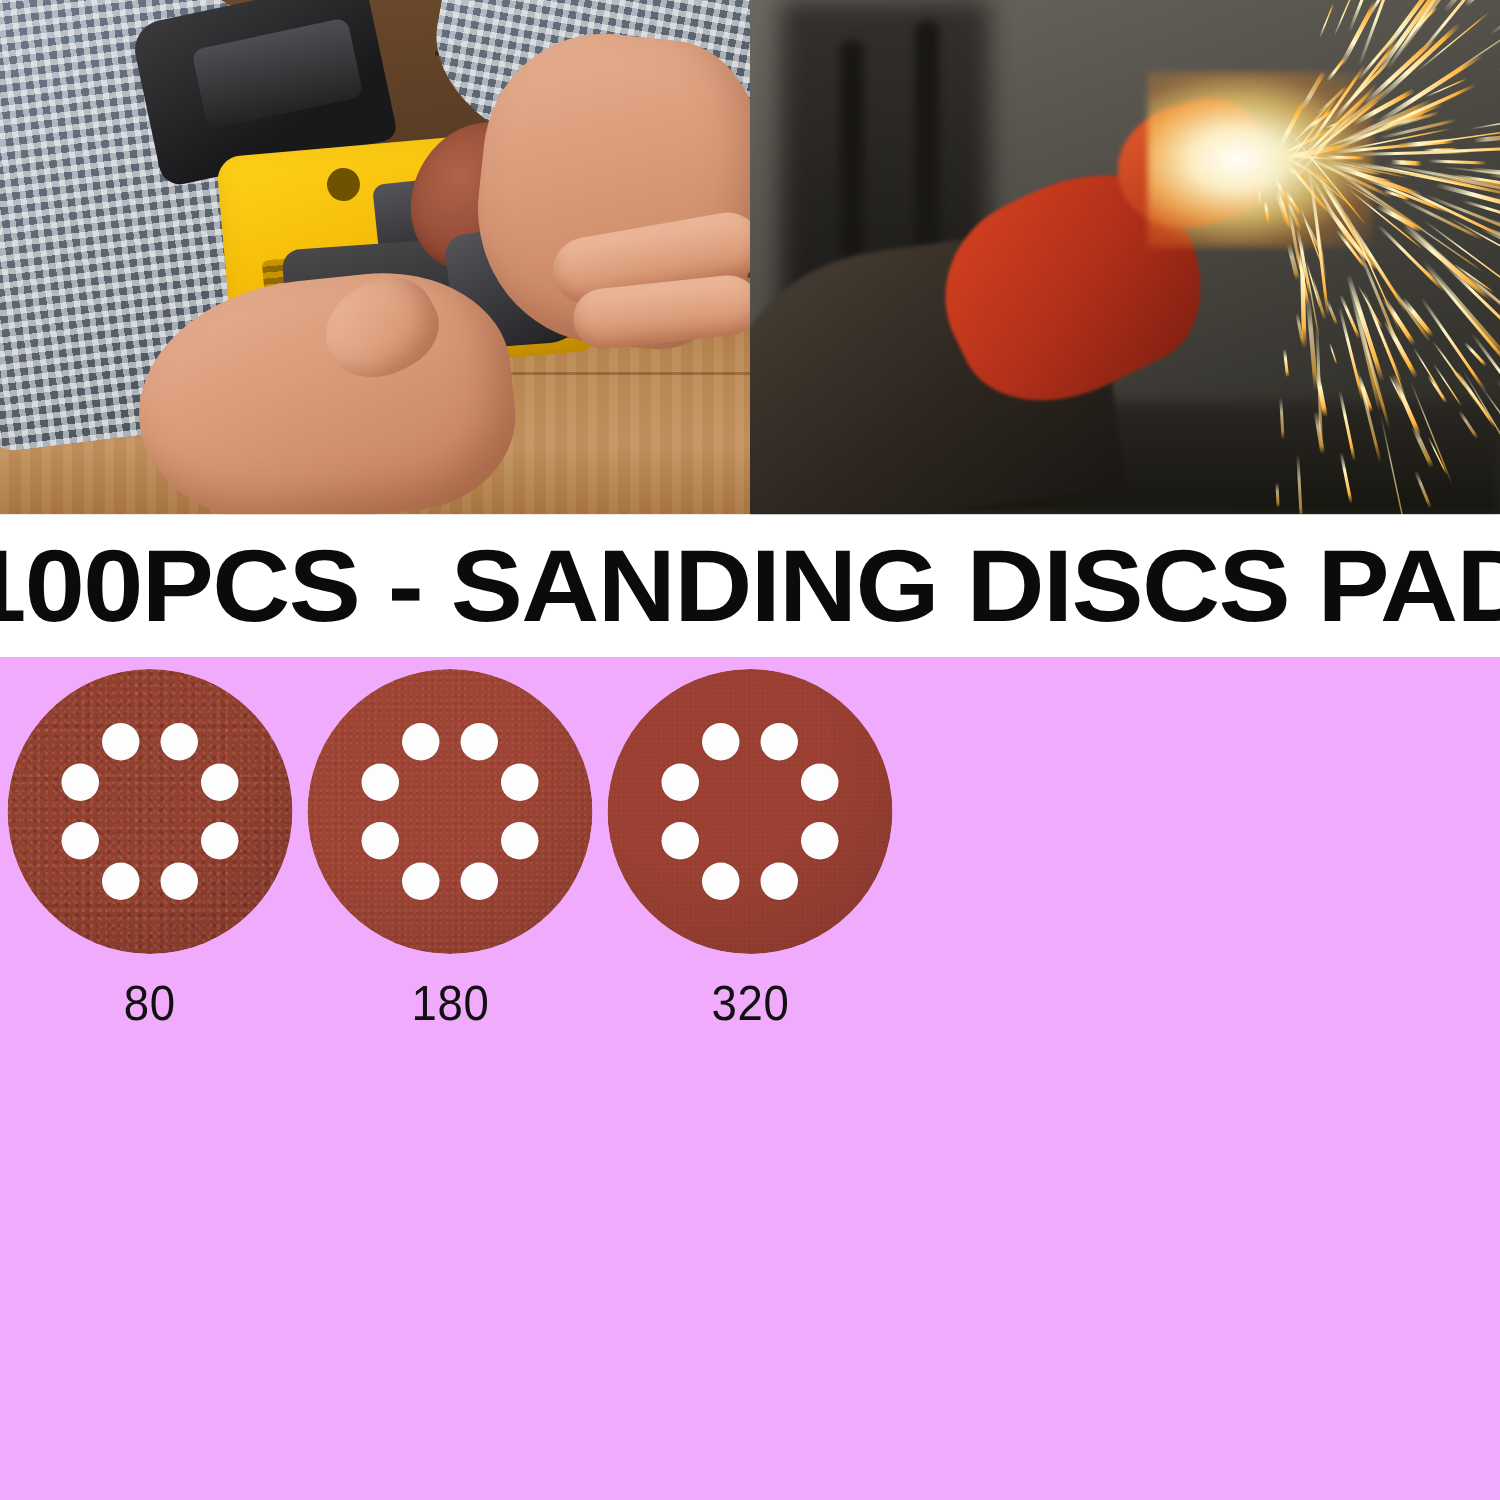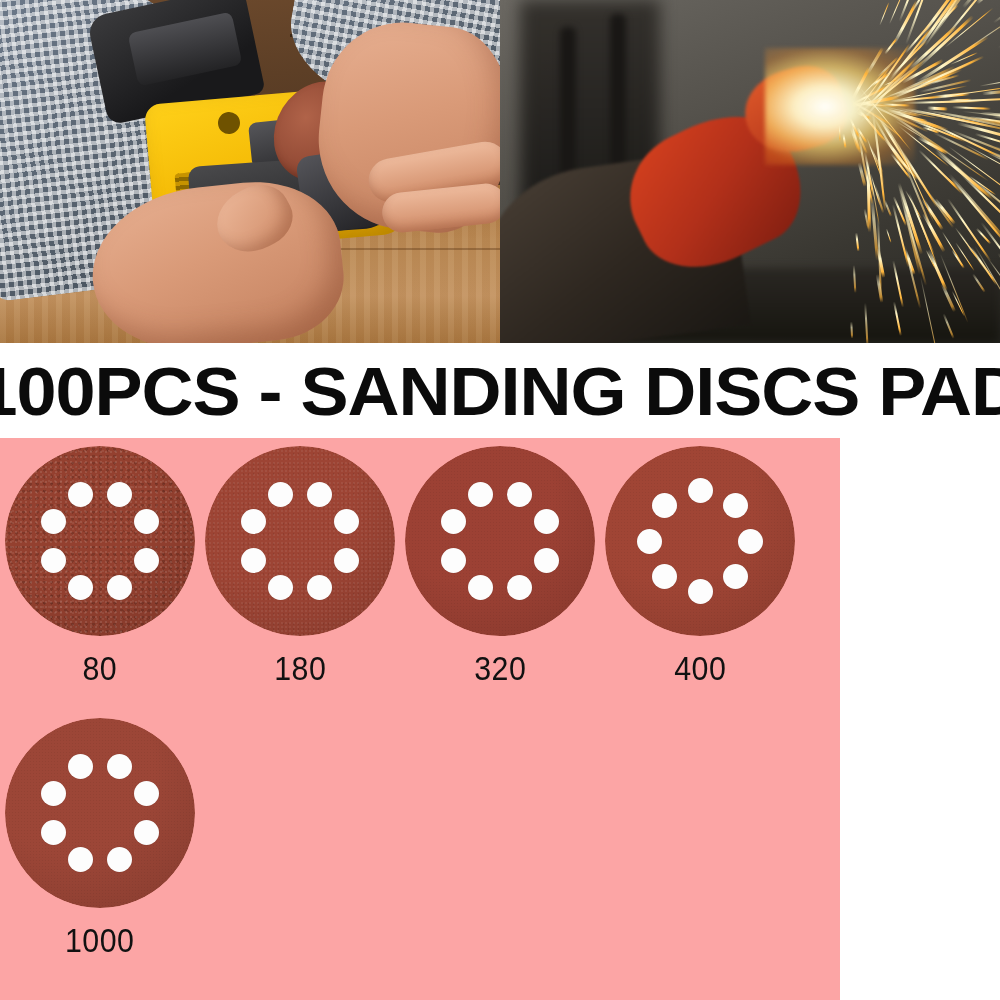"80" .grid { background: #fca5a5 -> #f0abfc; width: 840px -> 1000px }
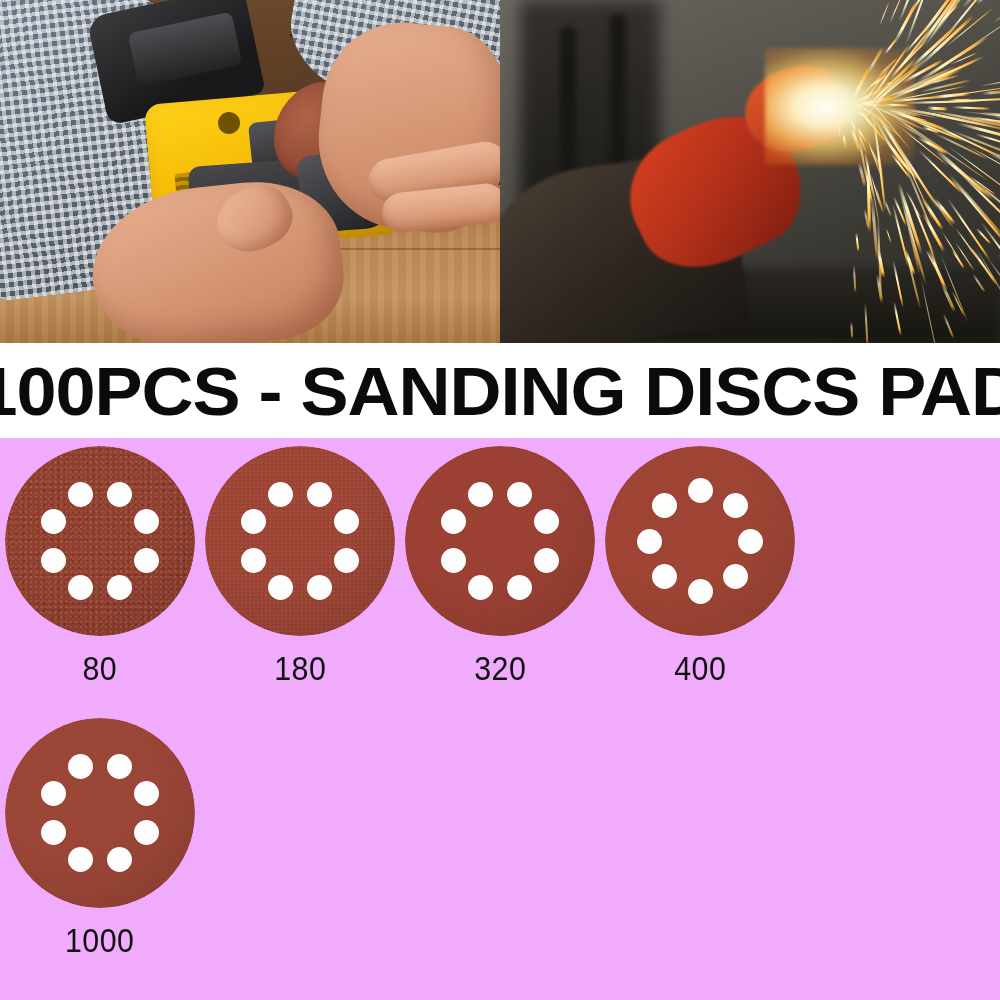"400" div.disc-cell { html: <div> <div> <div> <div></div> <div></div> </div> <div></div> <div></div> <div></div> <div></div> <div></div> <div></div> <div></div> <div></div> </div> <div>400</div> </div> -> none }
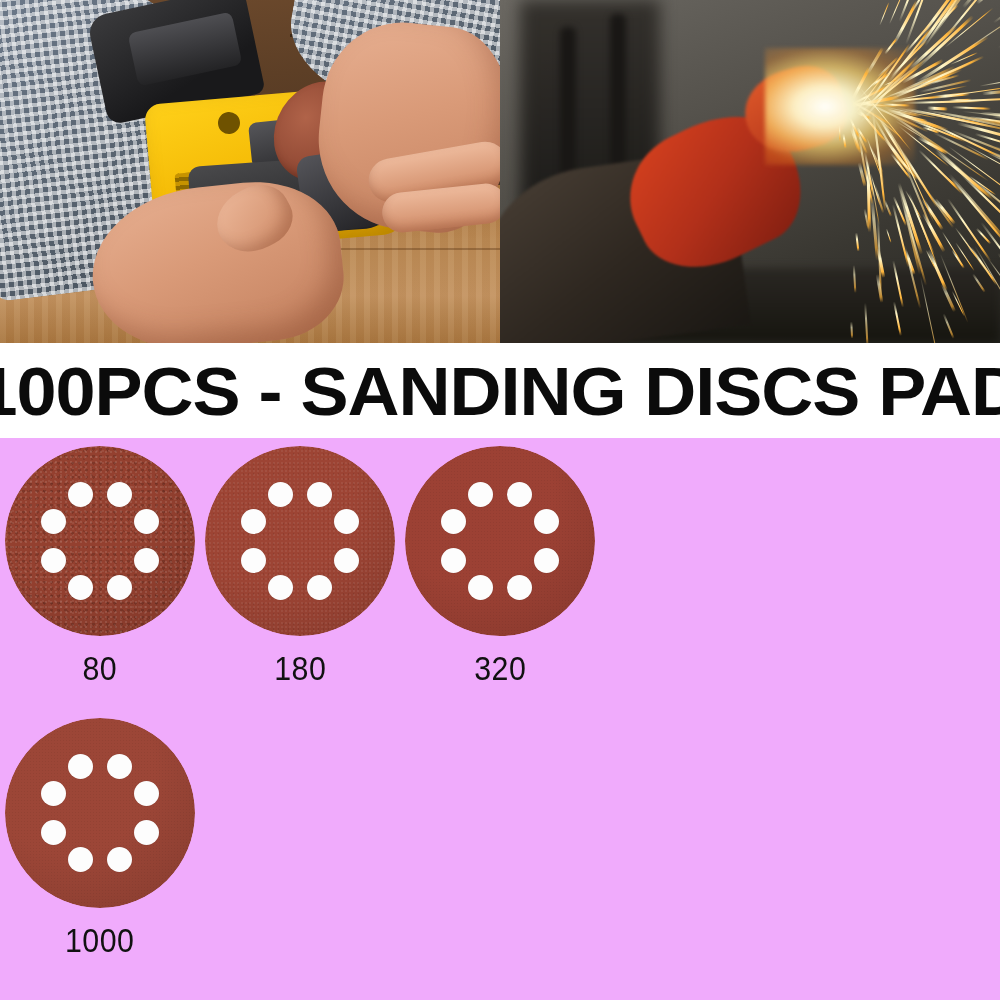"1000" div.disc-cell { html: <div> <div> <div> <div></div> <div></div> </div> <div></div> <div></div> <div></div> <div></div> <div></div> <div></div> <div></div> <div></div> </div> <div>1000</div> </div> -> none }
